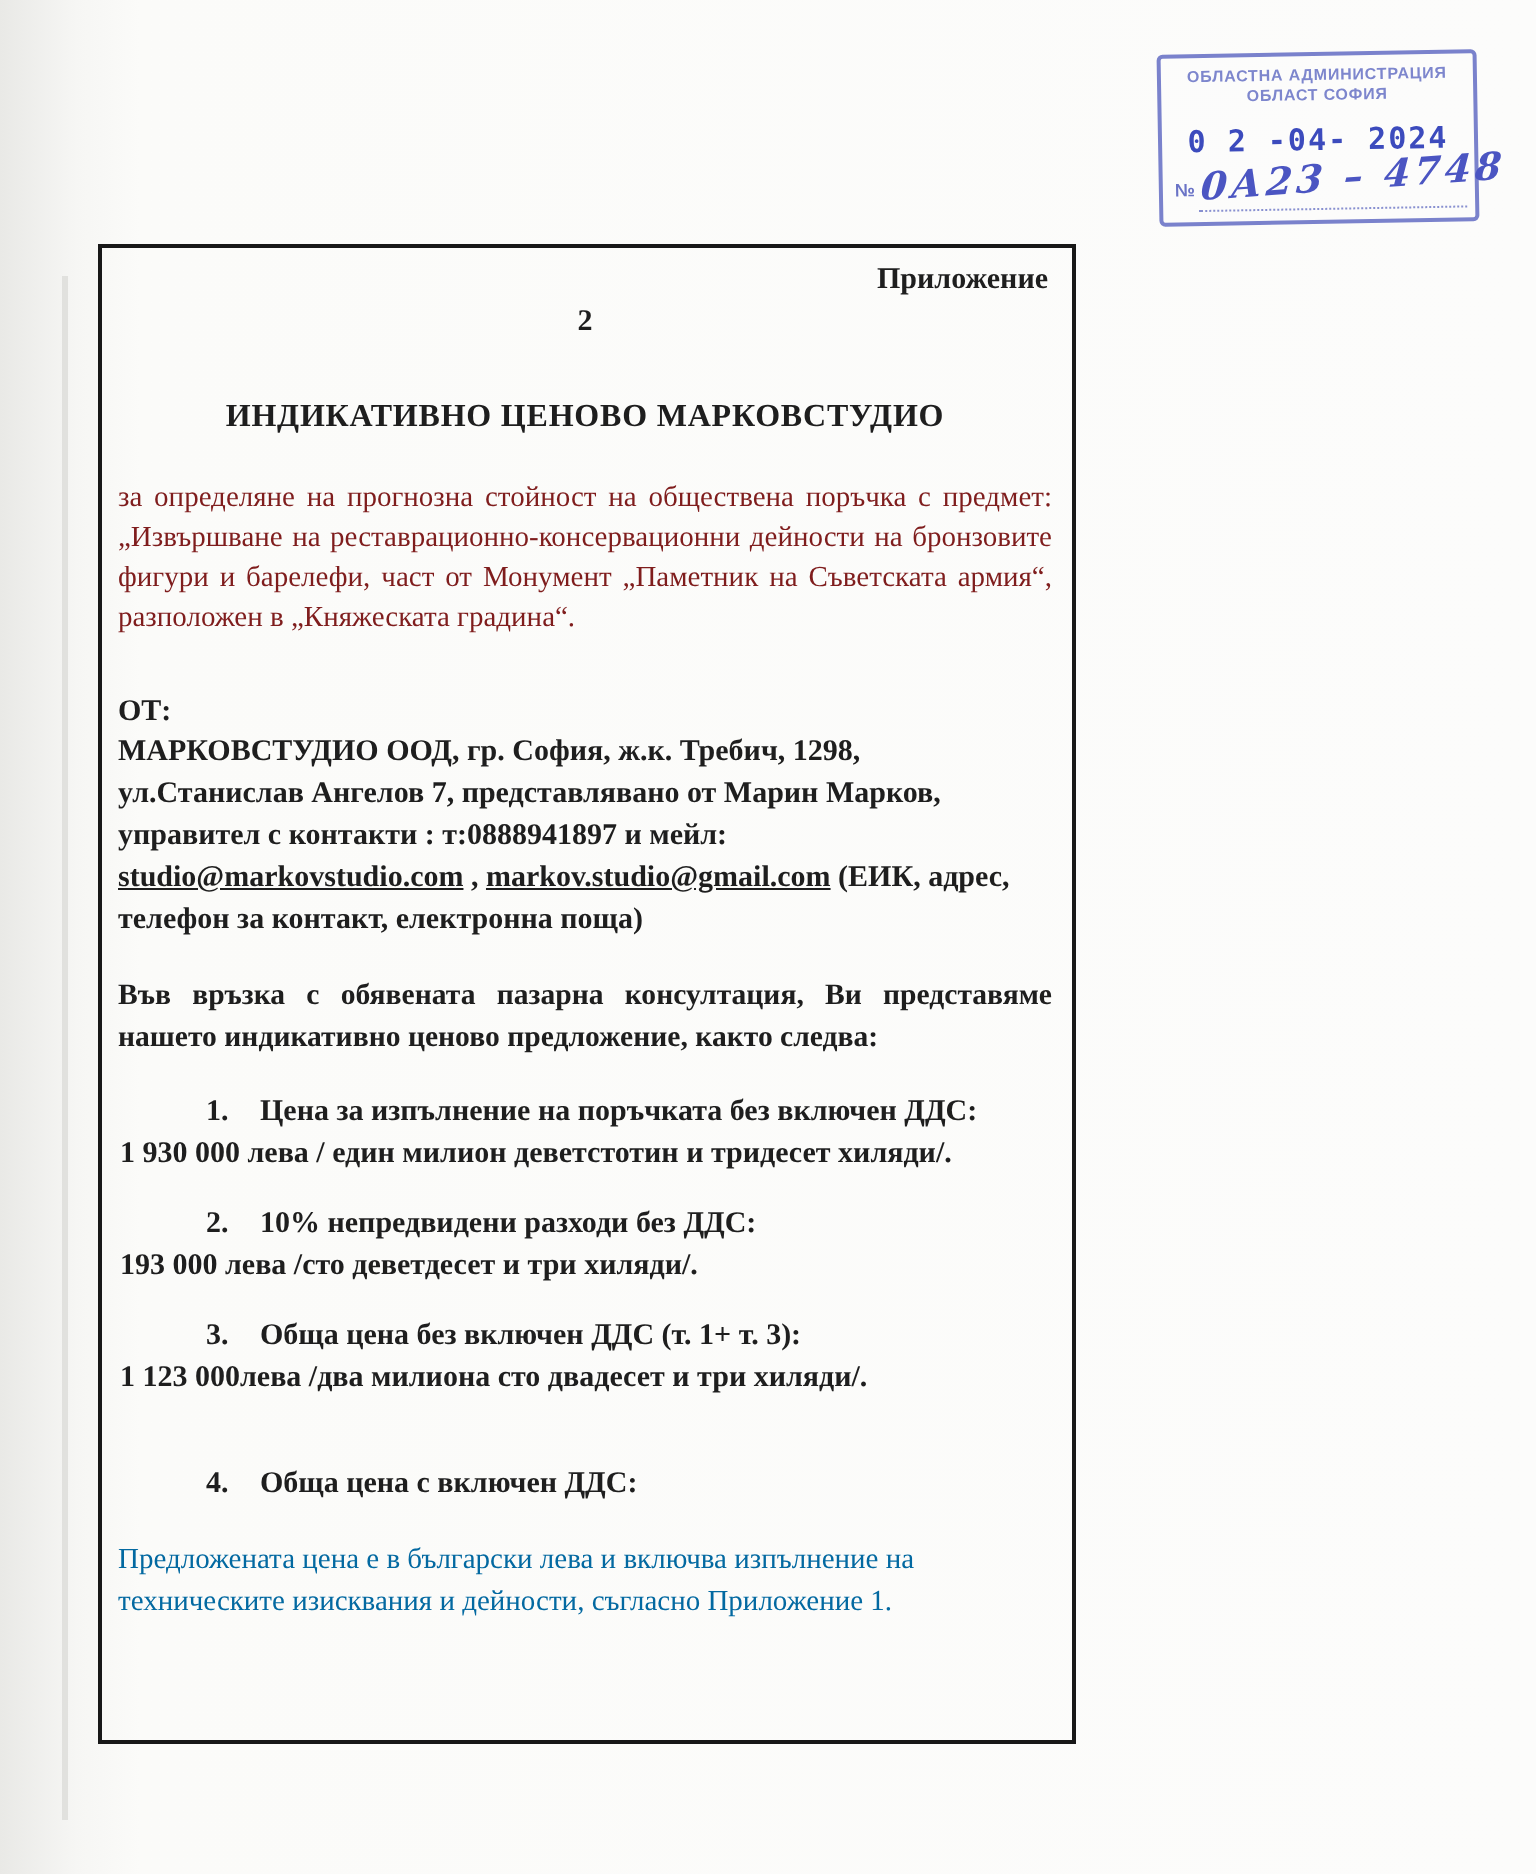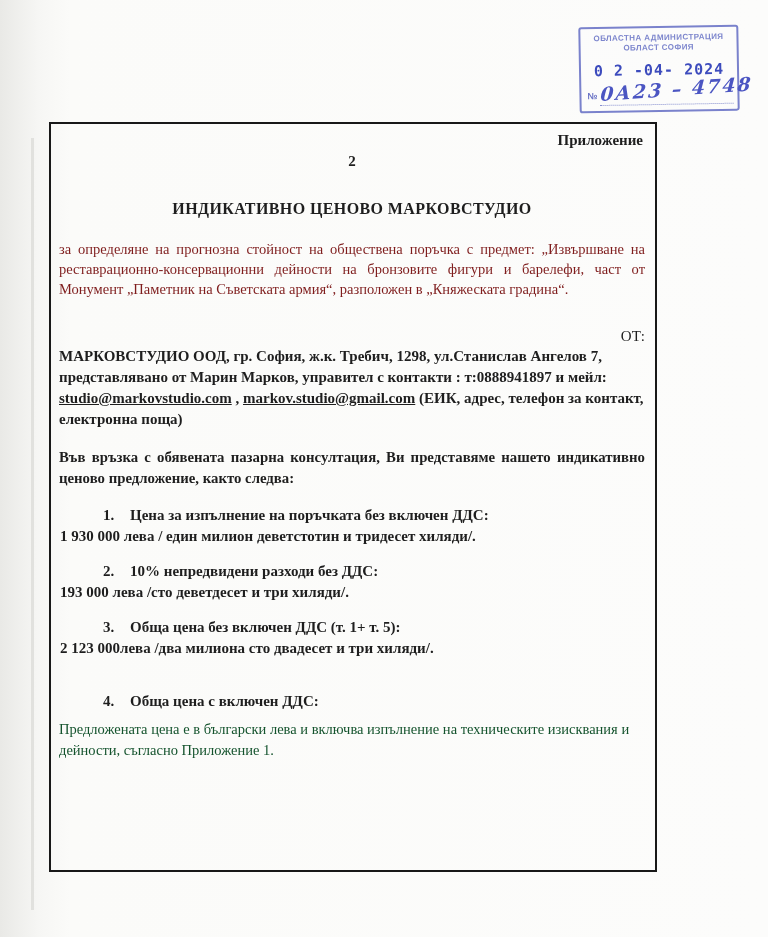"Приложение" .doc-box { width: 608px -> 489px }
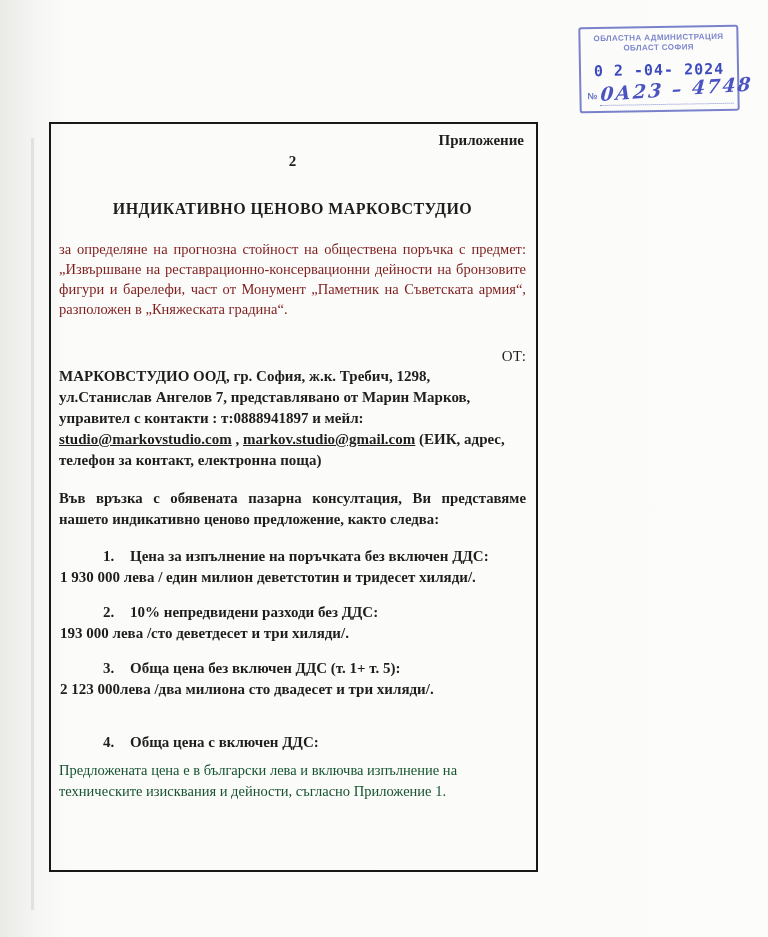"ОТ:" .from-label { font-weight: normal -> bold; text-align: right -> none }
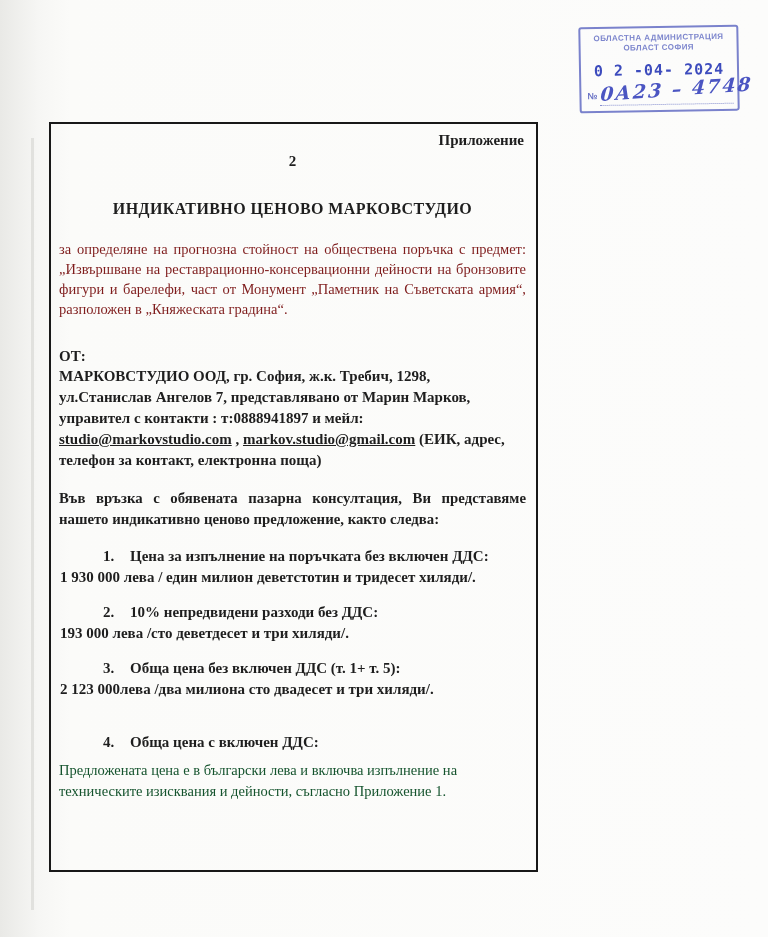"Обща цена без включен ДДС" span { text: 5 -> 3 }
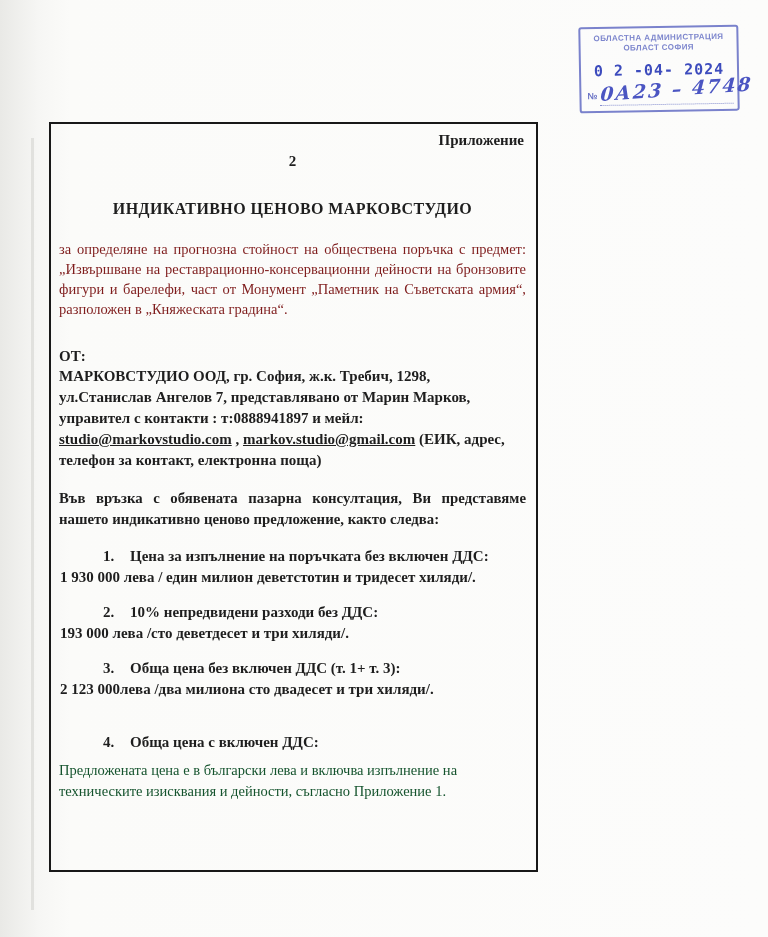"2 123 000лева /два милиона" p.price { text: 2 123 000лева -> 1 123 000лева }
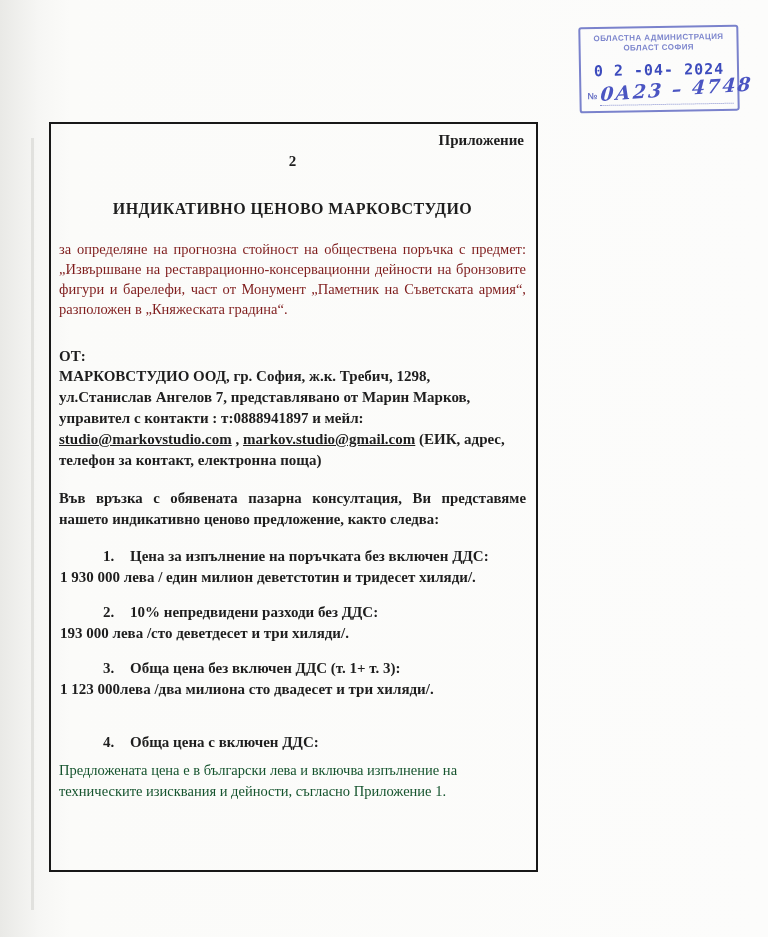"Предложената цена е в български" .closing { color: #14532d -> #0369a1; margin-top: 9px -> 19px }
